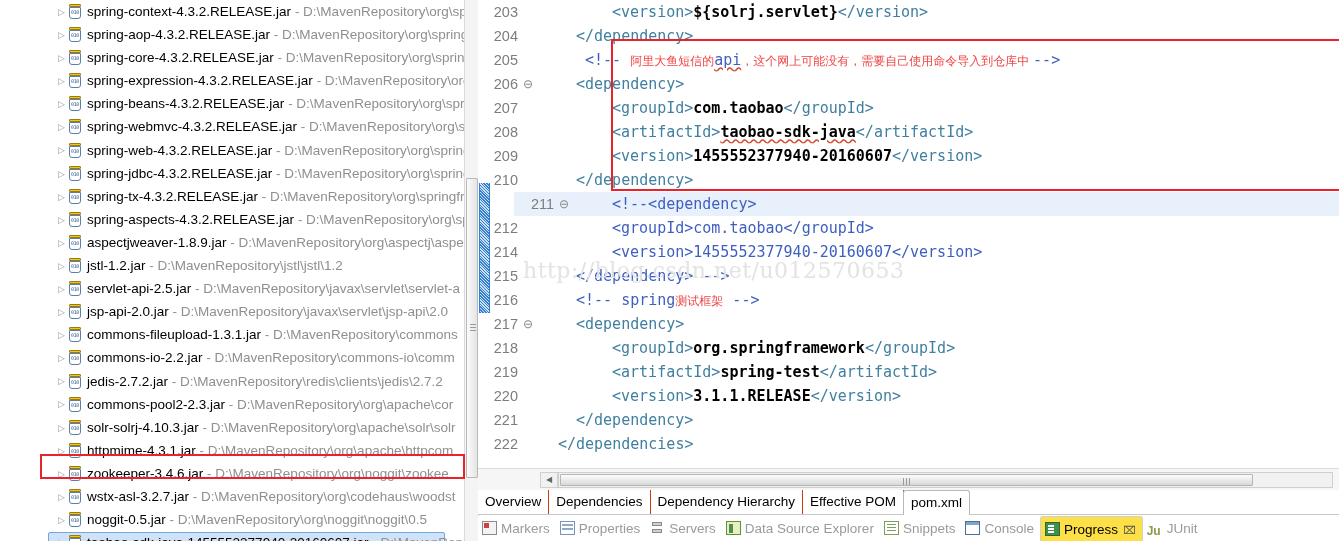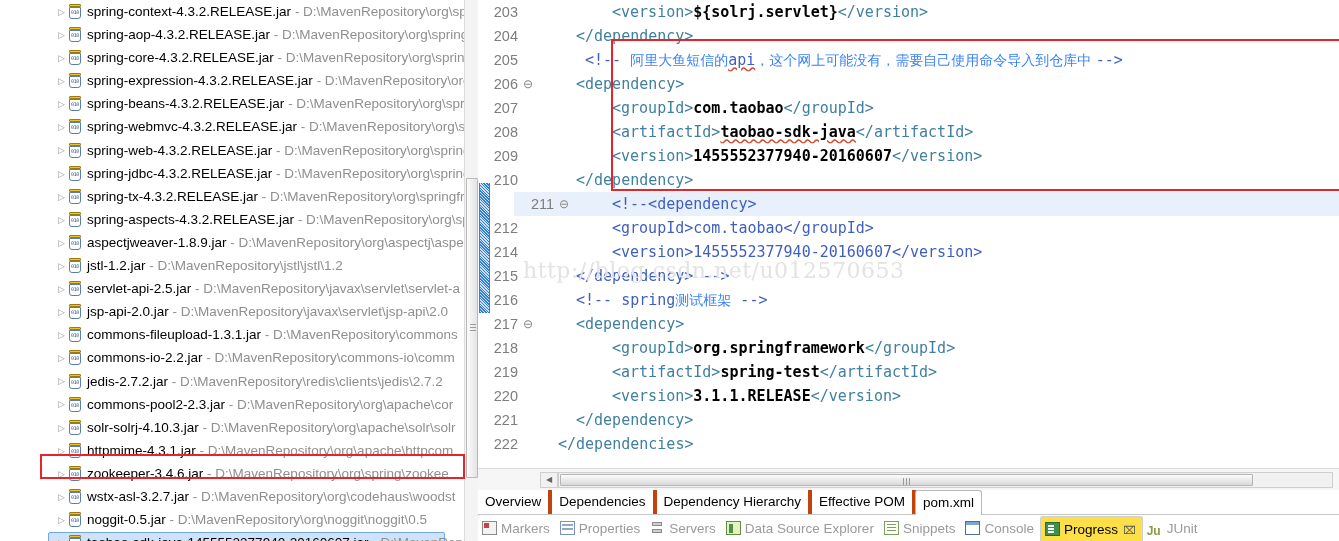"阿里大鱼短信的" .cmt-cn { color: #3b82f6 -> #ef4444; font-size: 14px -> 12px }
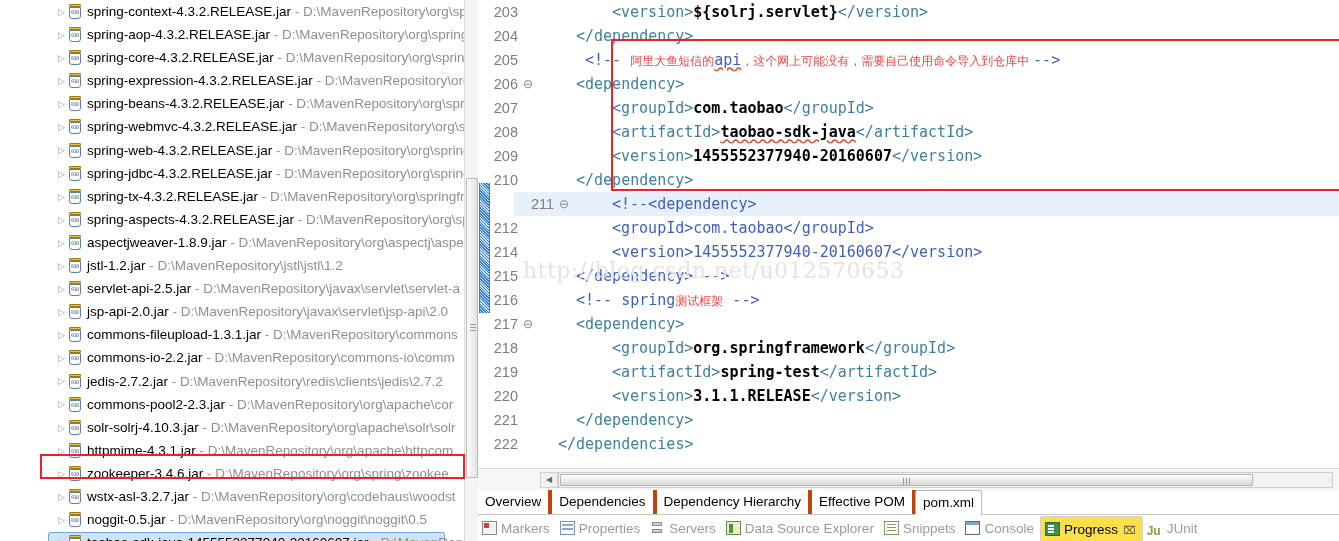"- D:\MavenRepository\org\spring\zookee" span.lbl-dim { text: spring -> noggit }
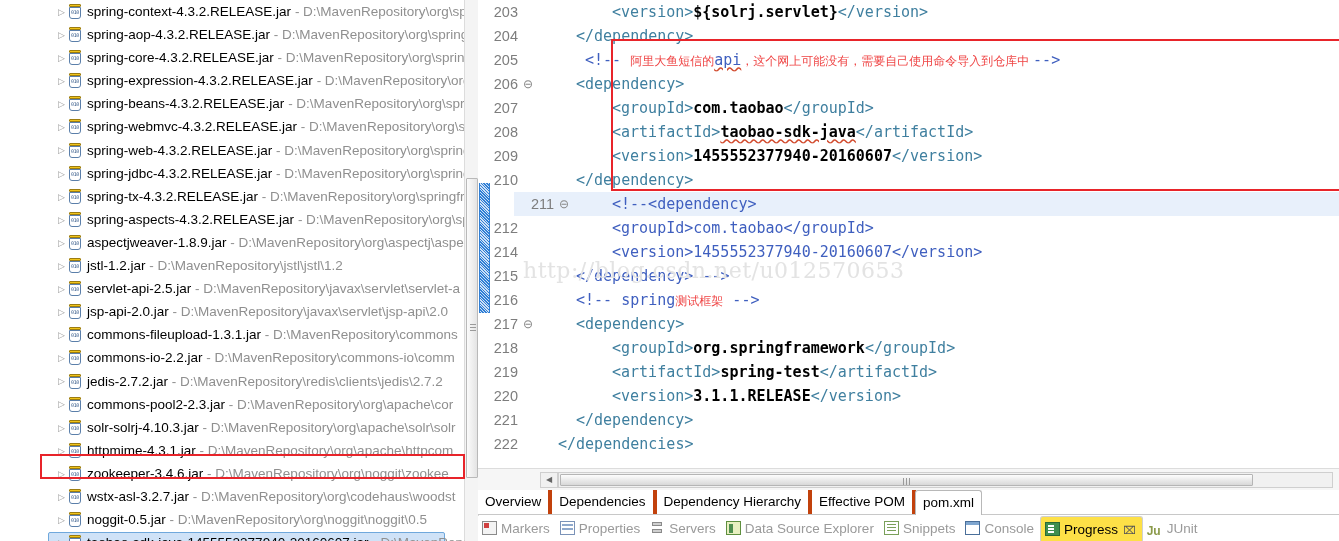"Overview" .etab { border-right: 4px solid #c2410c -> 1px solid #c2410c }
